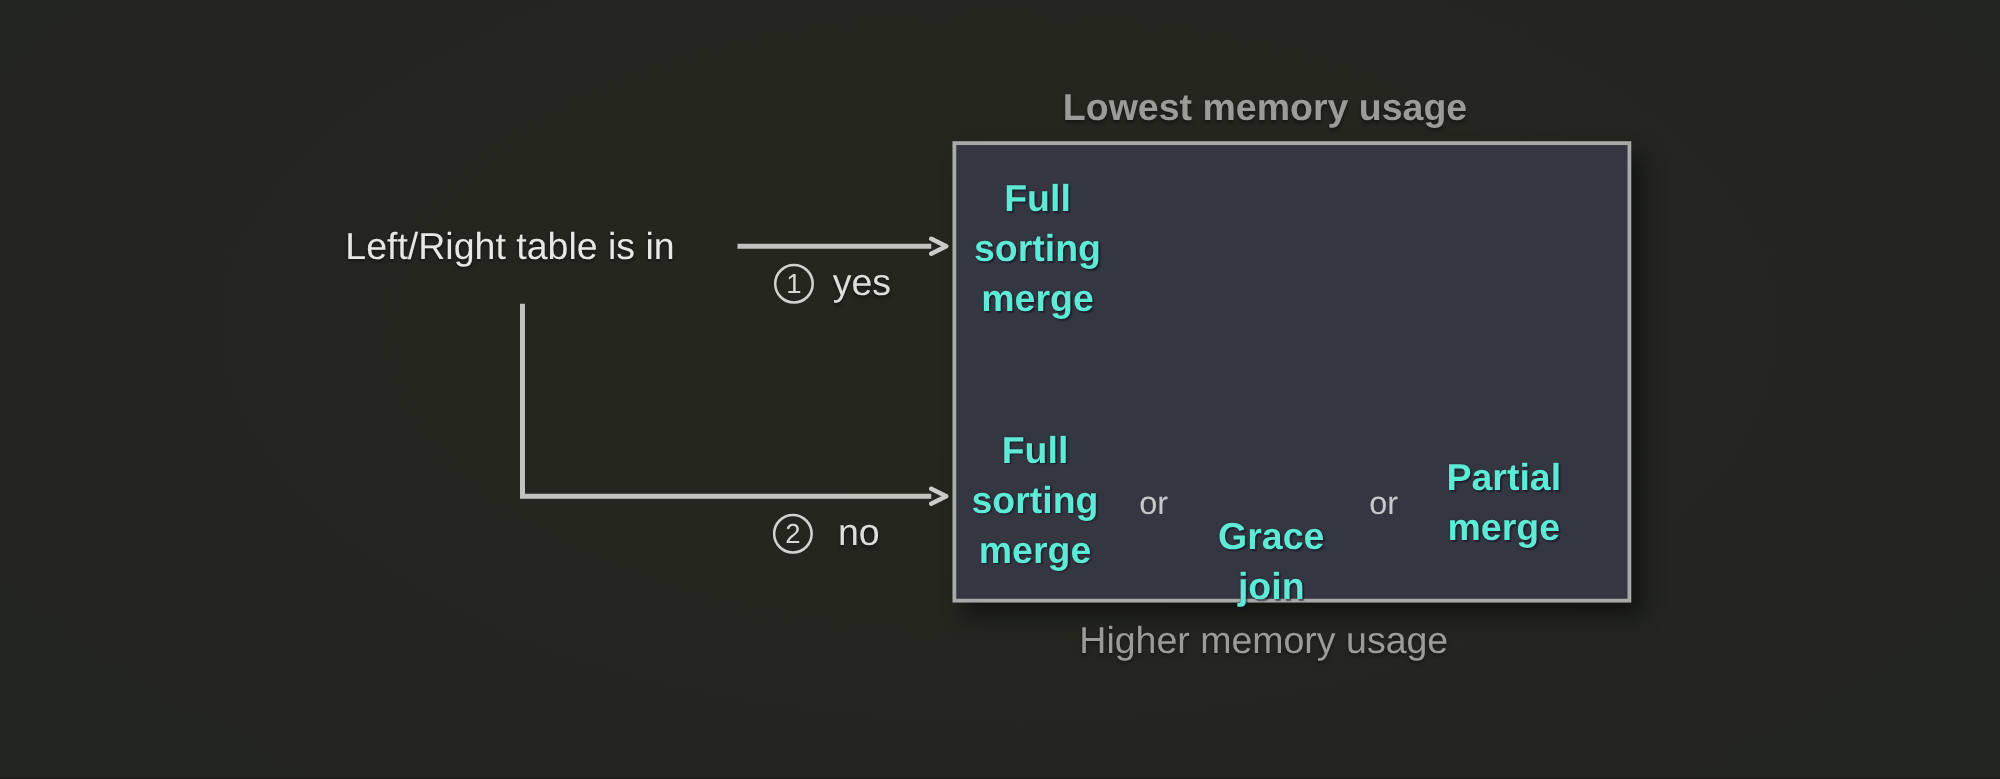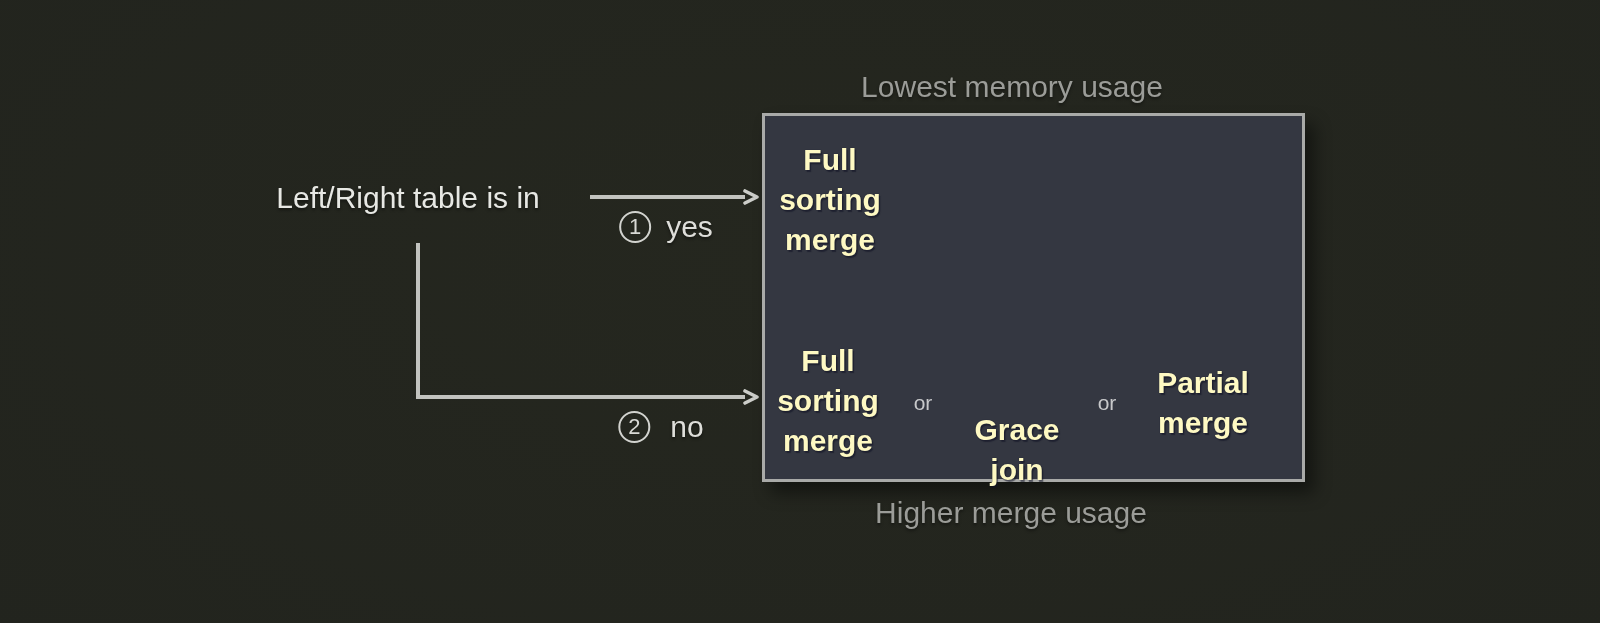"Lowest memory usage" .memory-label.top { font-weight: none -> bold }
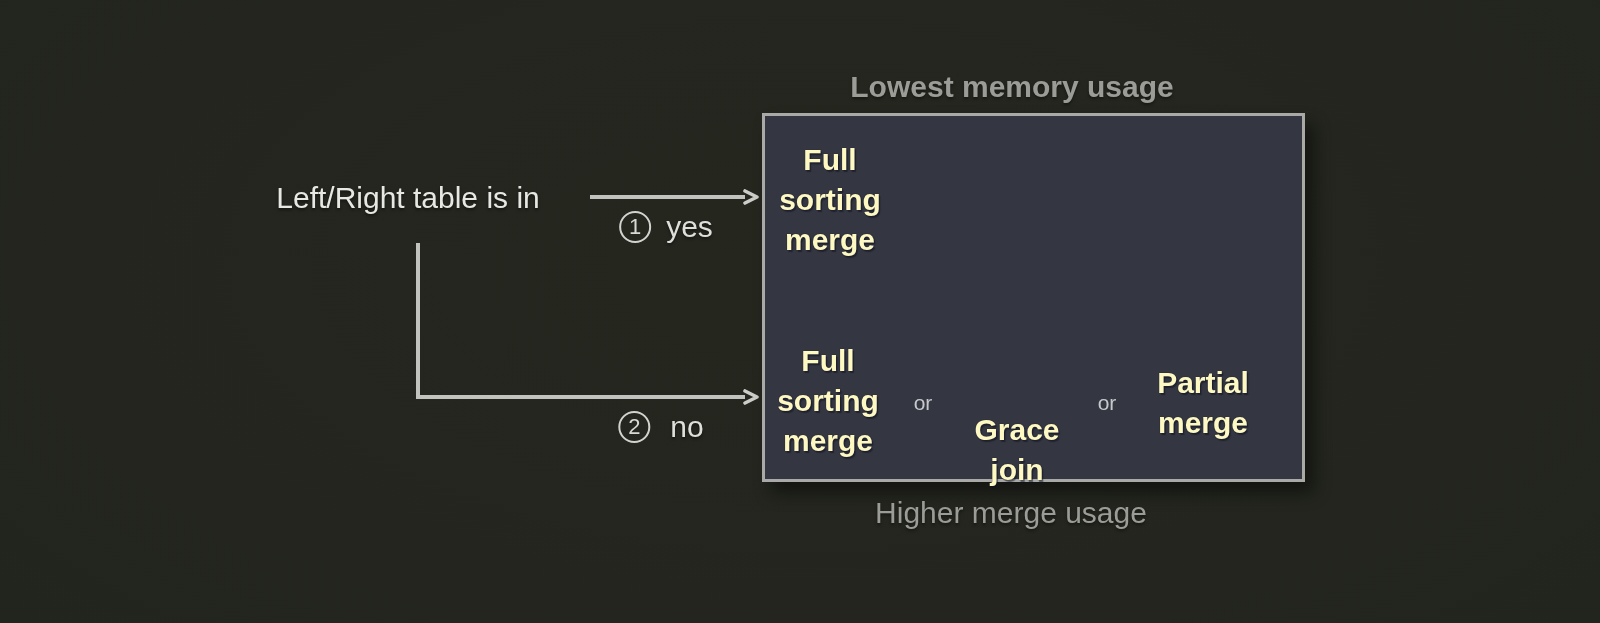"Full" .algo { color: #fef9c3 -> #5eead4 }
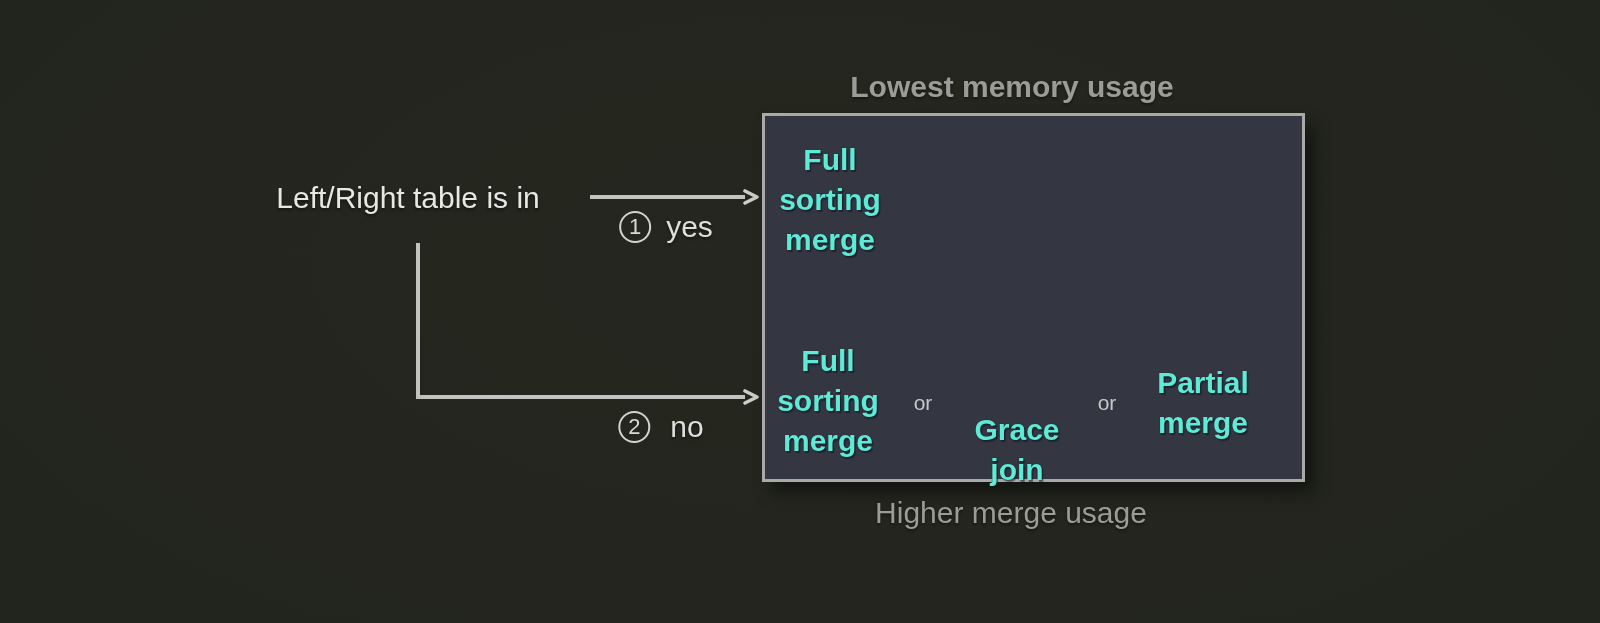"or" .or-sep { font-size: 21px -> 26px }
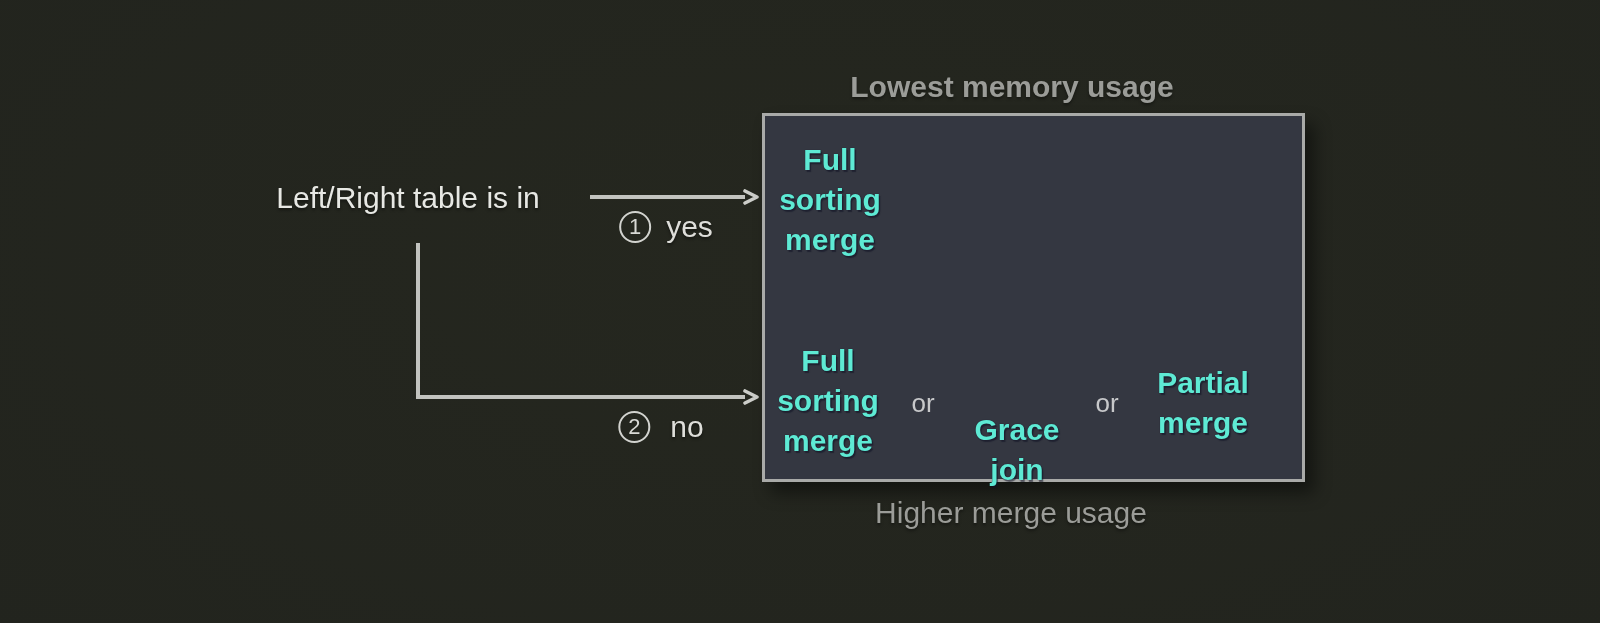"Higher merge usage" div.memory-label { text: merge -> memory }
